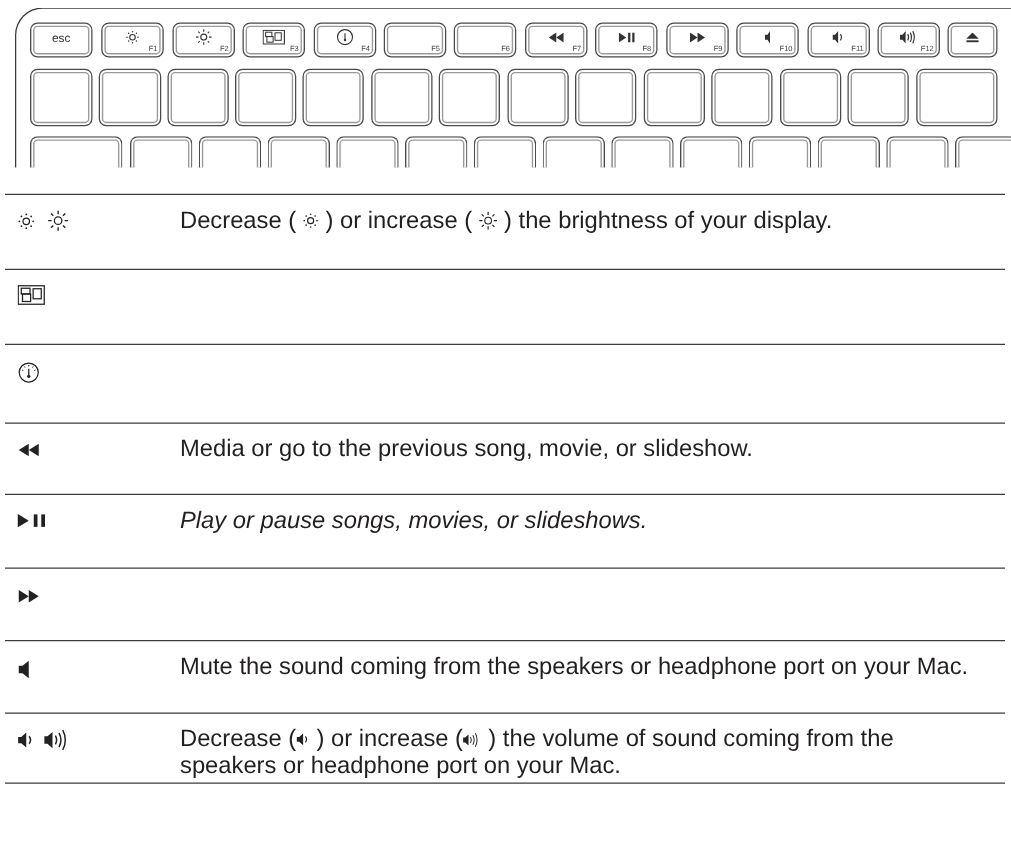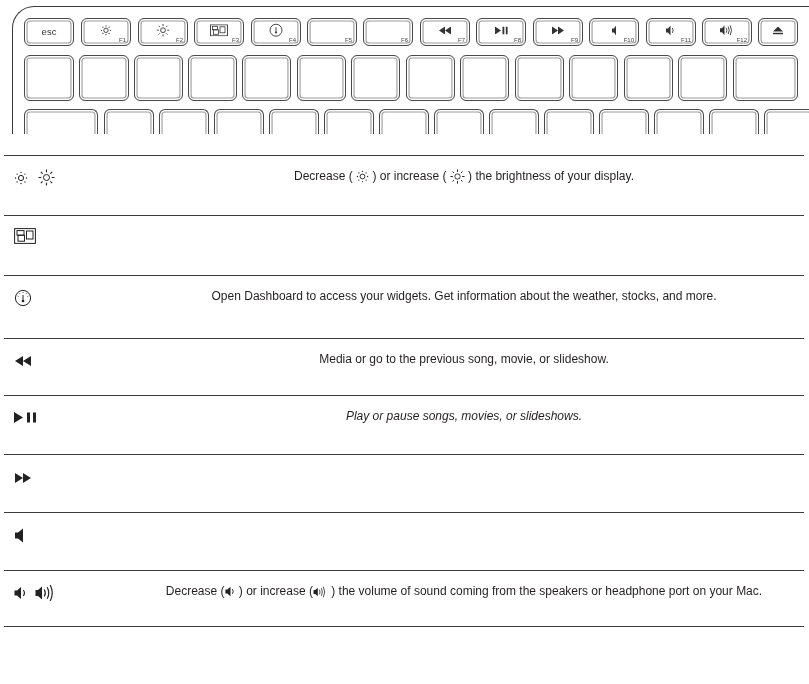"Decrease ( ) or increase" .tdesc { font-size: 12px -> 19px; text-align: center -> none }
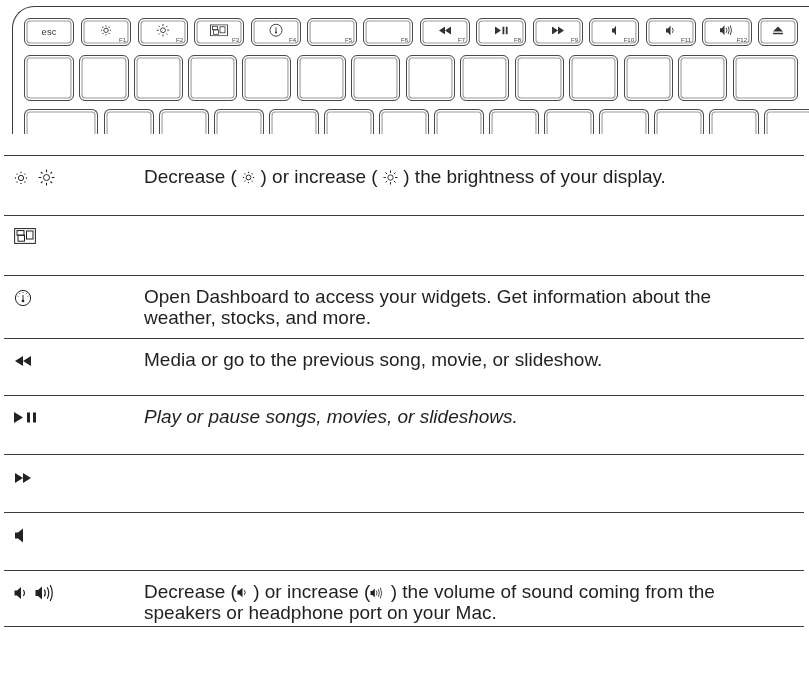"Open Dashboard to access your" div.tdesc { html: <div>Open Dashboard to access your widgets. Get information about the weather, stocks, and more.</div> -> none }
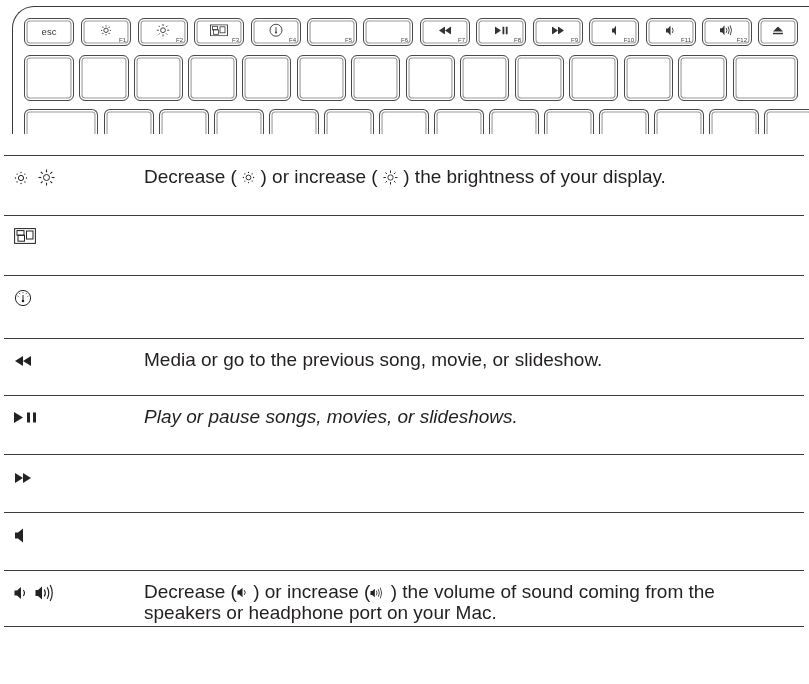"Mute the sound coming from" div.tdesc { html: none -> <div>Mute the sound coming from the speakers or headphone port on your Mac.</div> }
